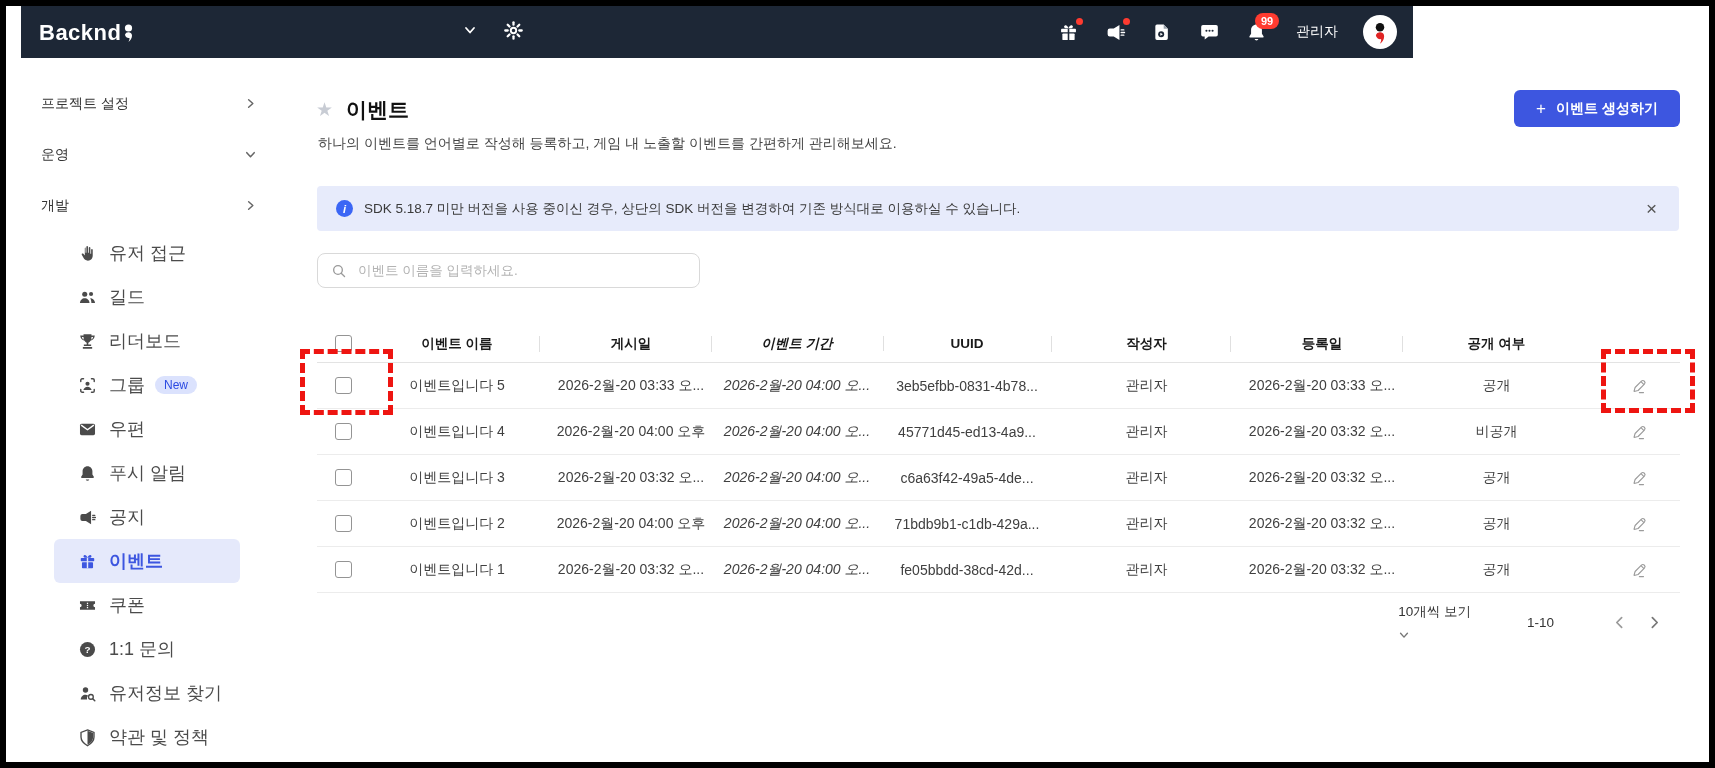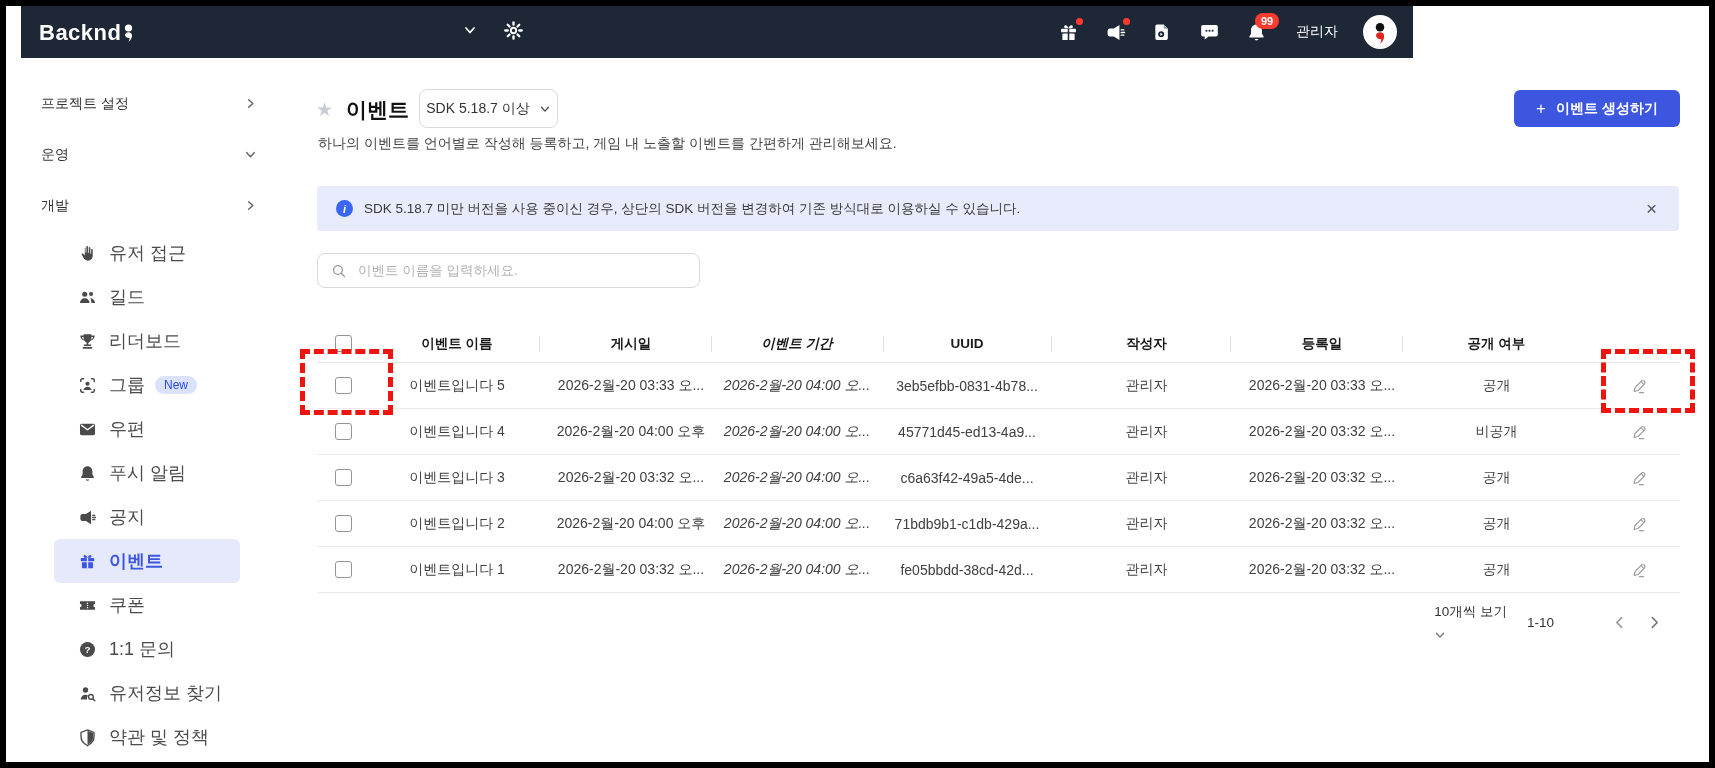"SDK 5.18.7 이상" button.sdk-btn { html: <button> <span>SDK 5.18.7 이상</span> <svg> <polyline></polyline> </svg> </button> -> none }
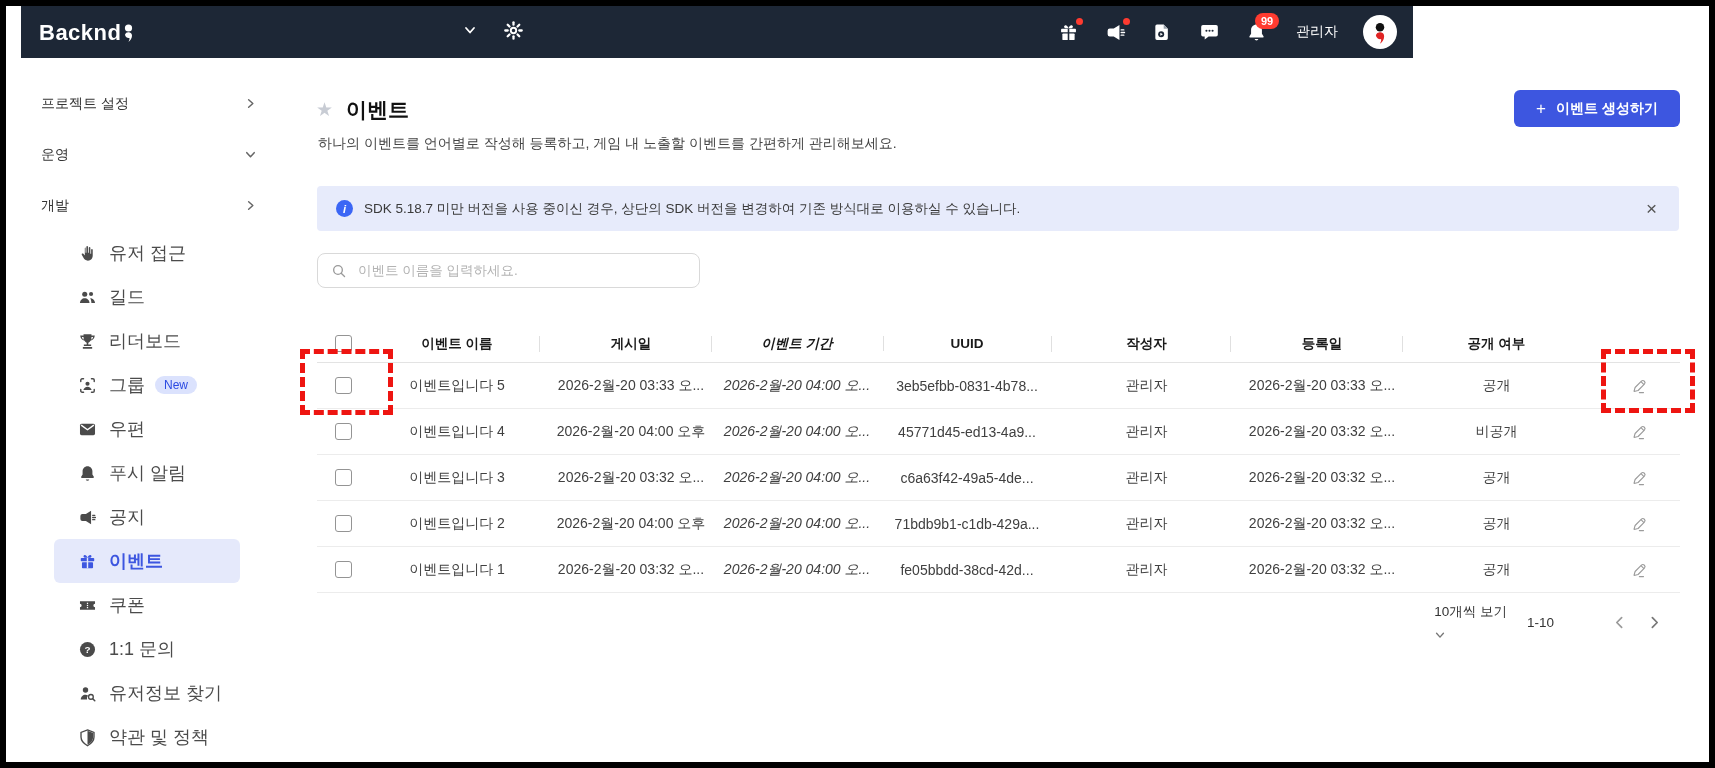"1-10" .page-range { margin-left: 20px -> 56px }
